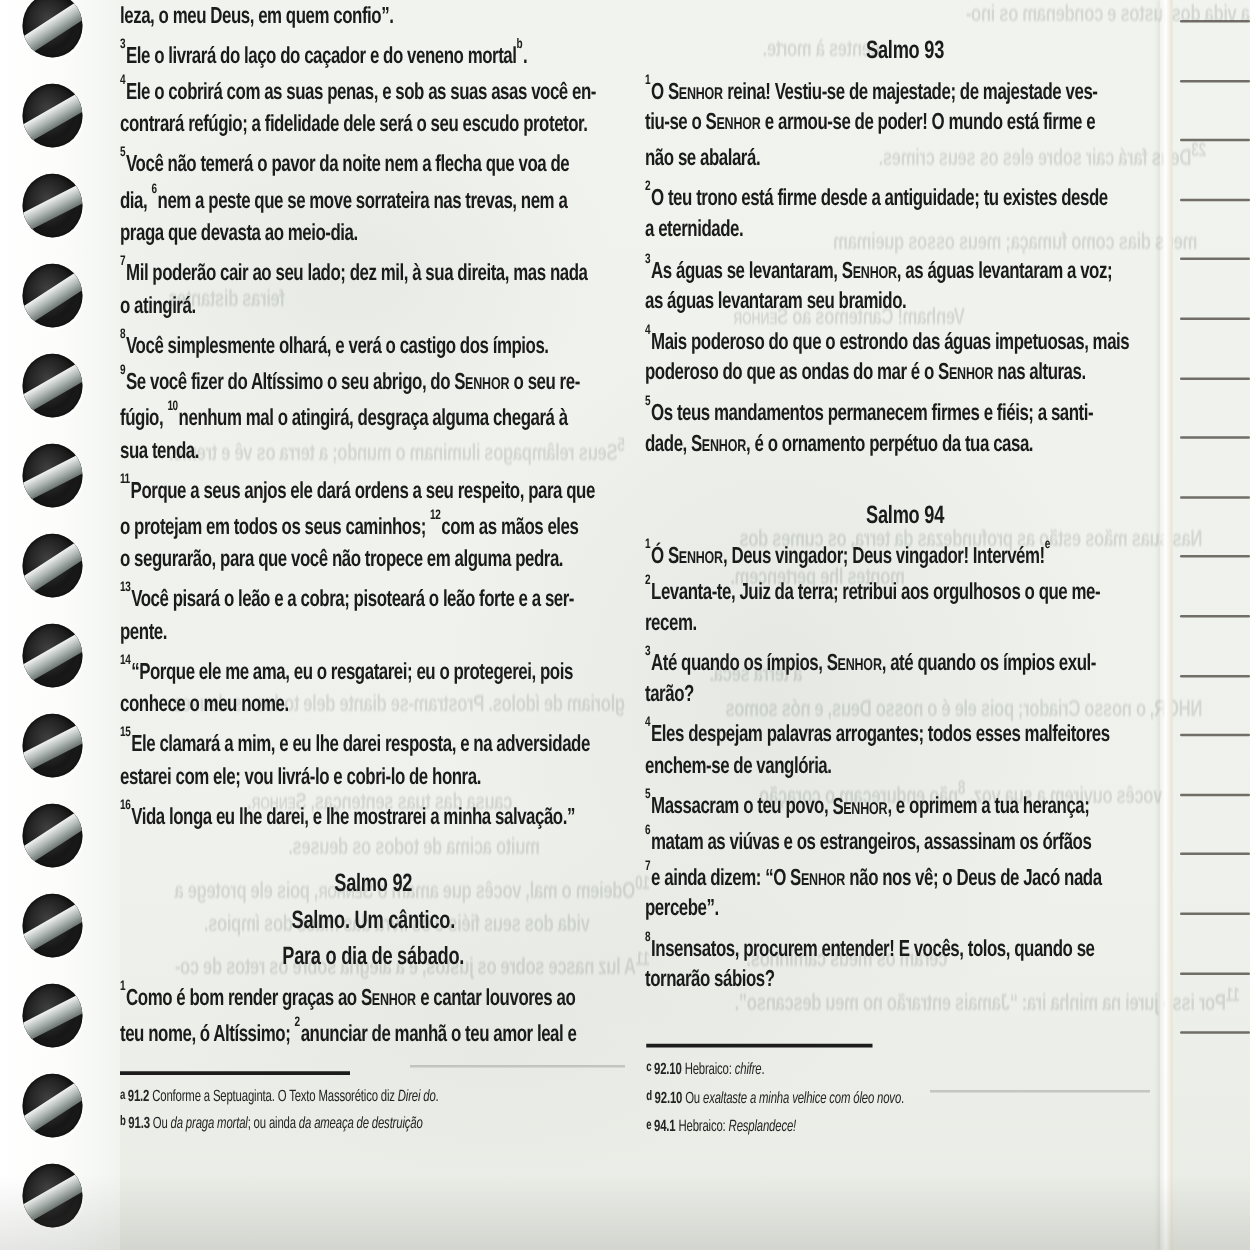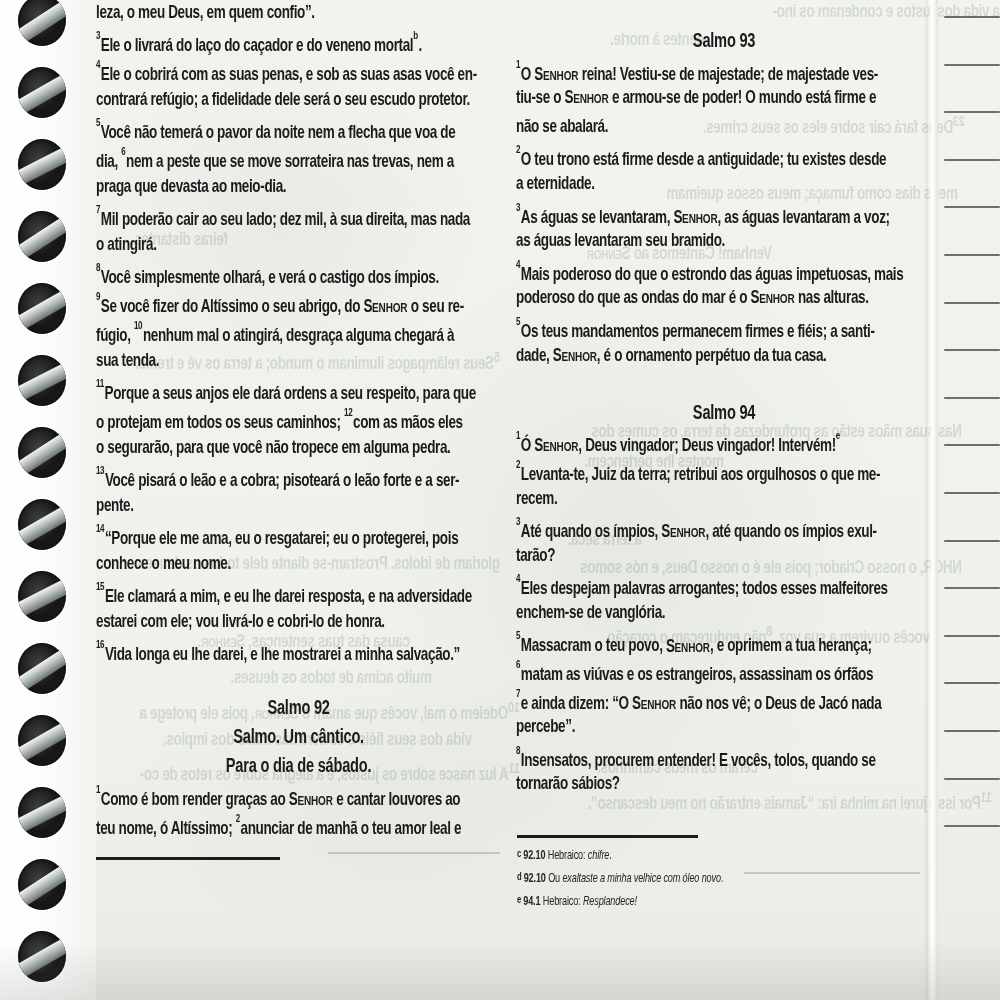"a 91.2 Conforme a Septuaginta." div.fnblock { html: none -> <div> <div> <div><span>a</span><span>91.2</span> Conforme a Septuaginta. O Texto Massorético diz <i>Direi do</i>.</div> <div><span>b</span><span>91.3</span> Ou <i>da praga mortal</i>; ou ainda <i>da ameaça de destruição</i></div> </div> </div> }
